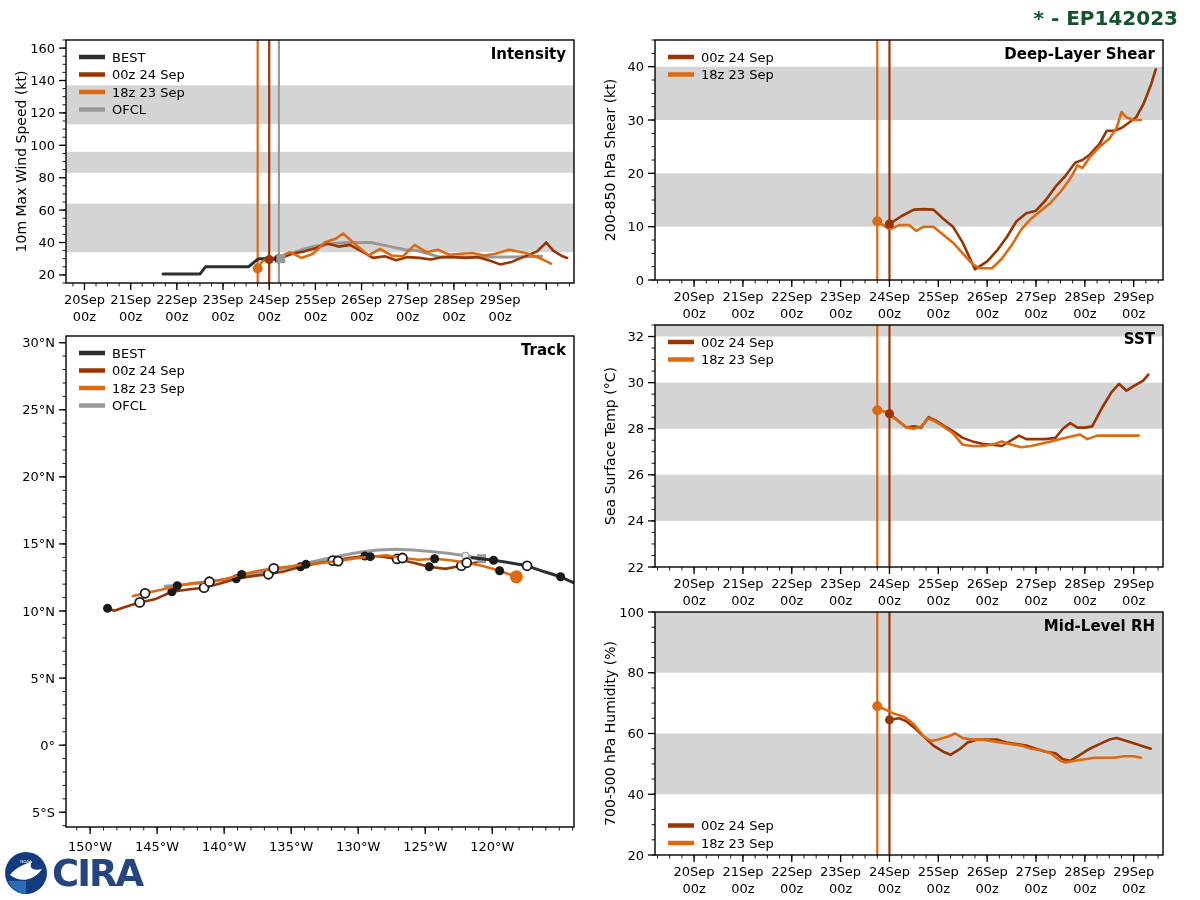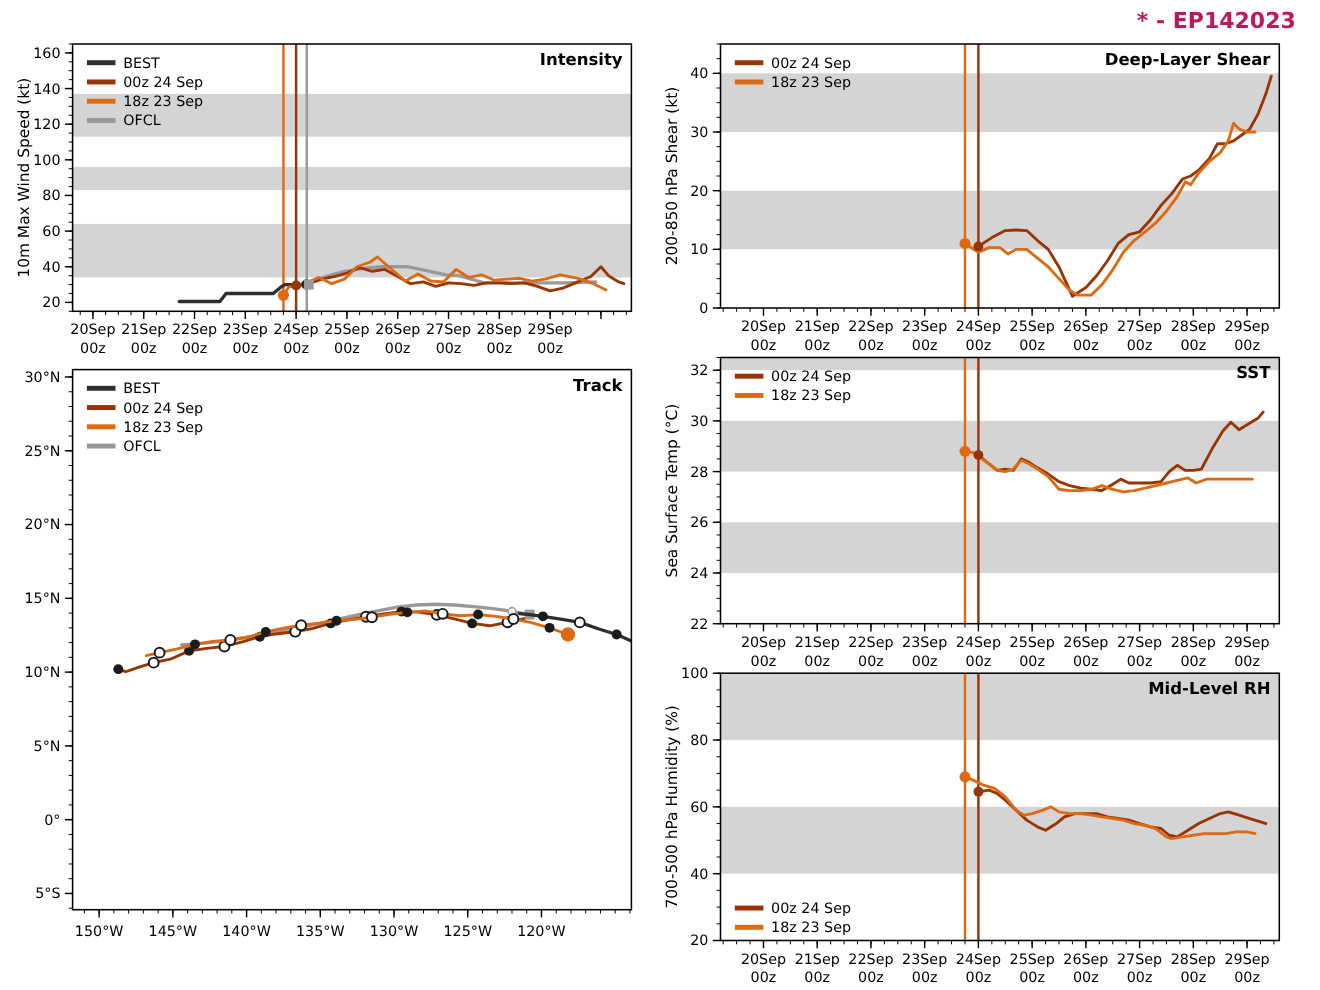"* - EP142023" .hdr-storm { color: #be185d -> #14532d }
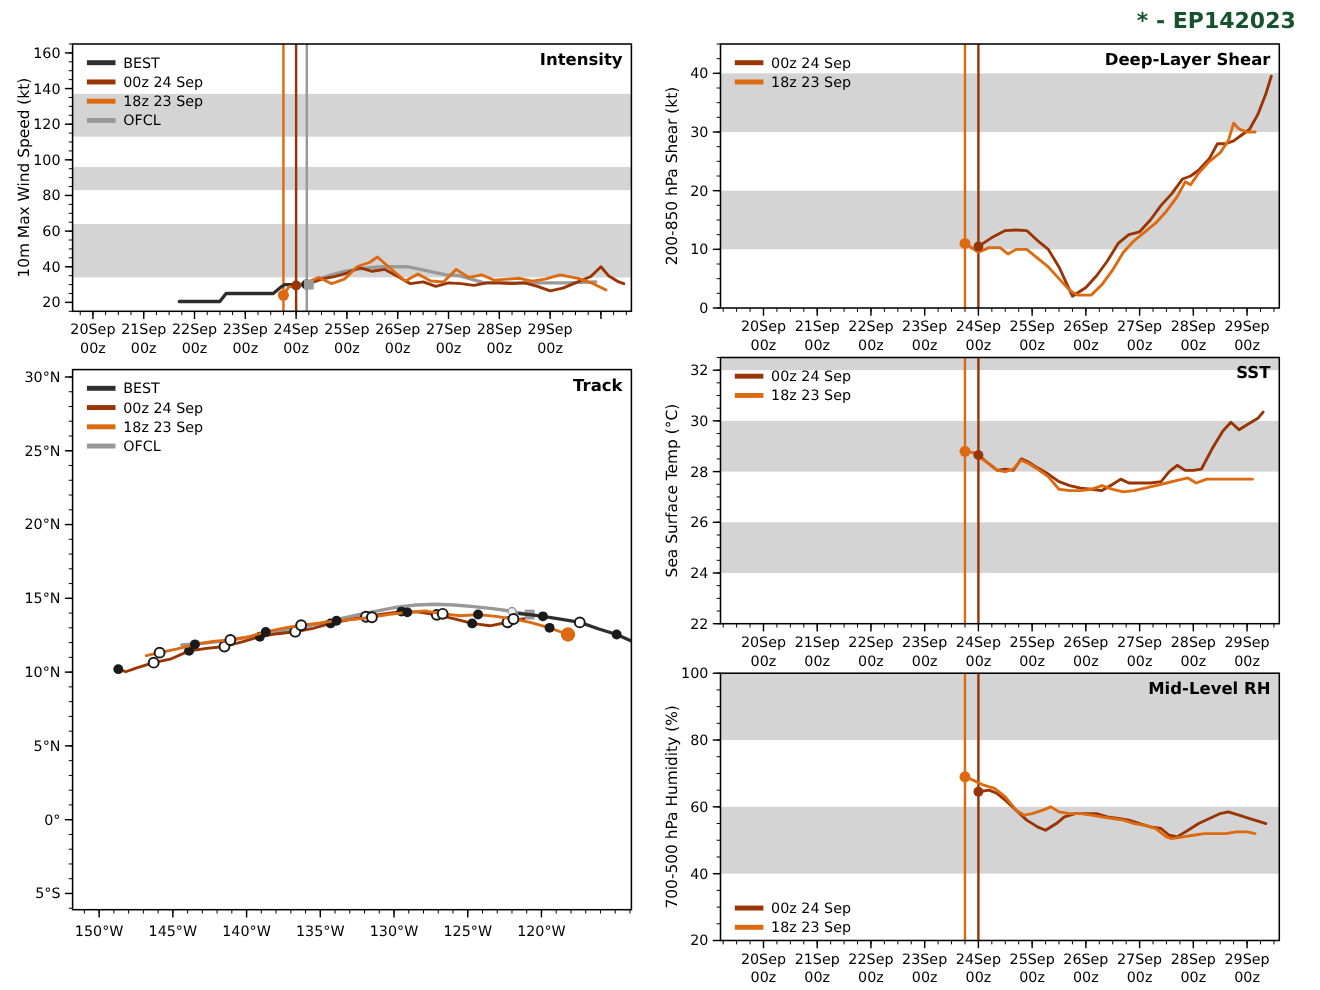"CIRA" div { html: none -> <div> <svg> <circle></circle> <path></path> <path></path> <text>NOAA</text> </svg> <div>CIRA</div> </div> }
